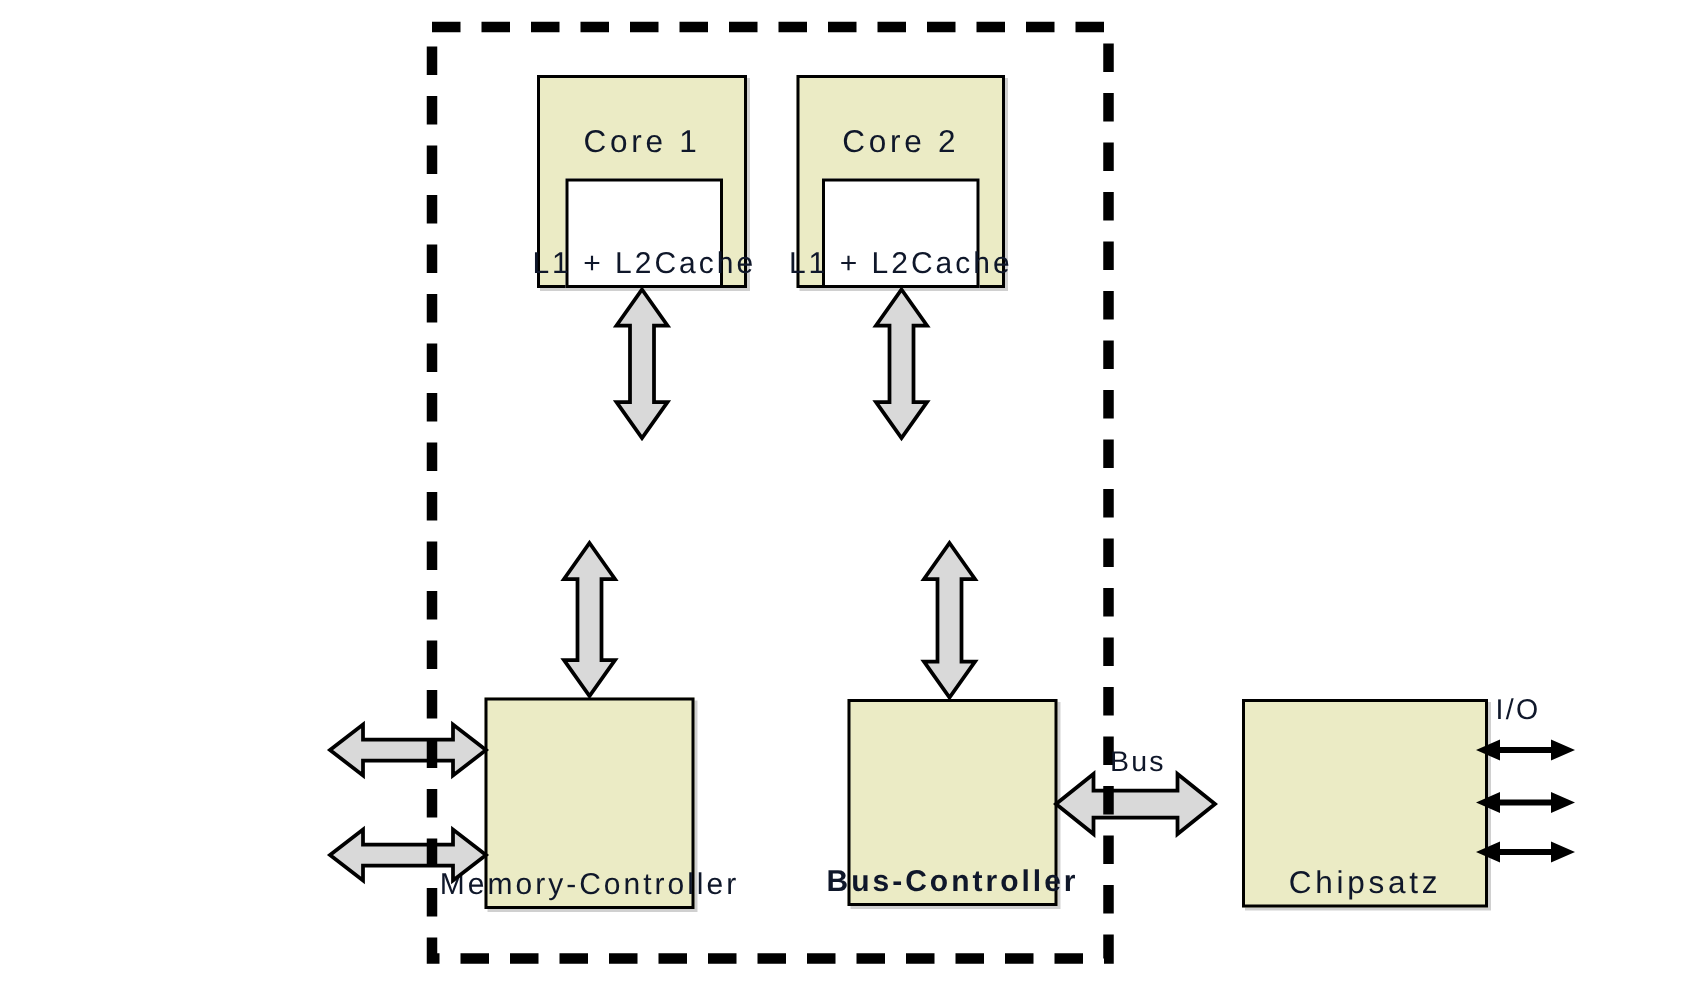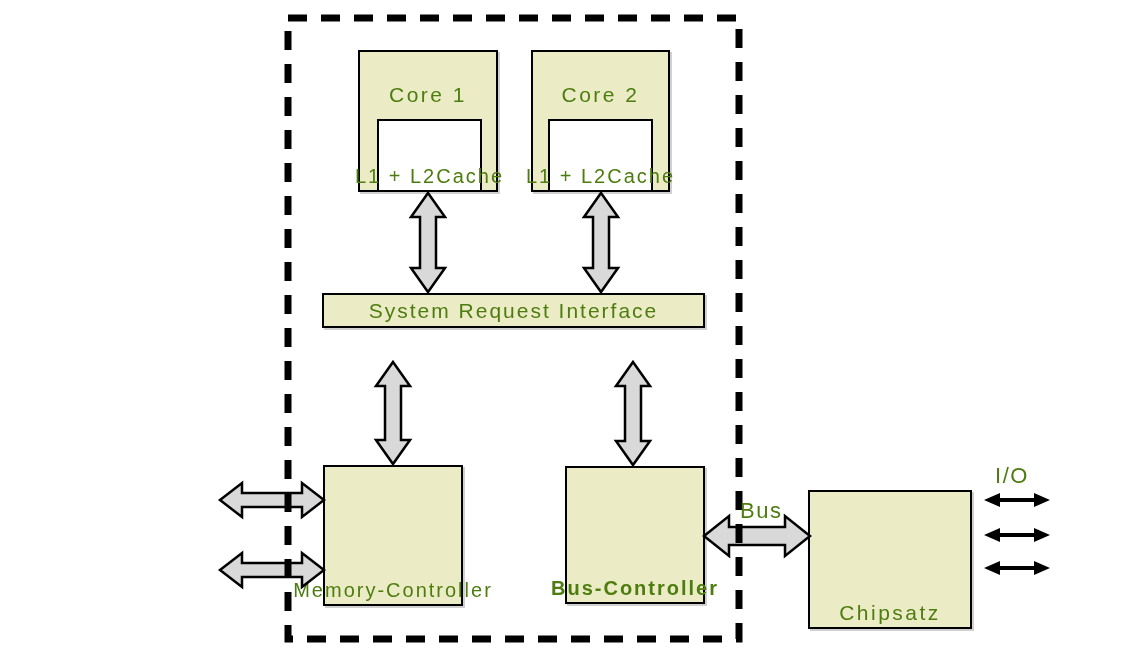"Core 1" #canvas { color: #4d7c0f -> #0f172a }
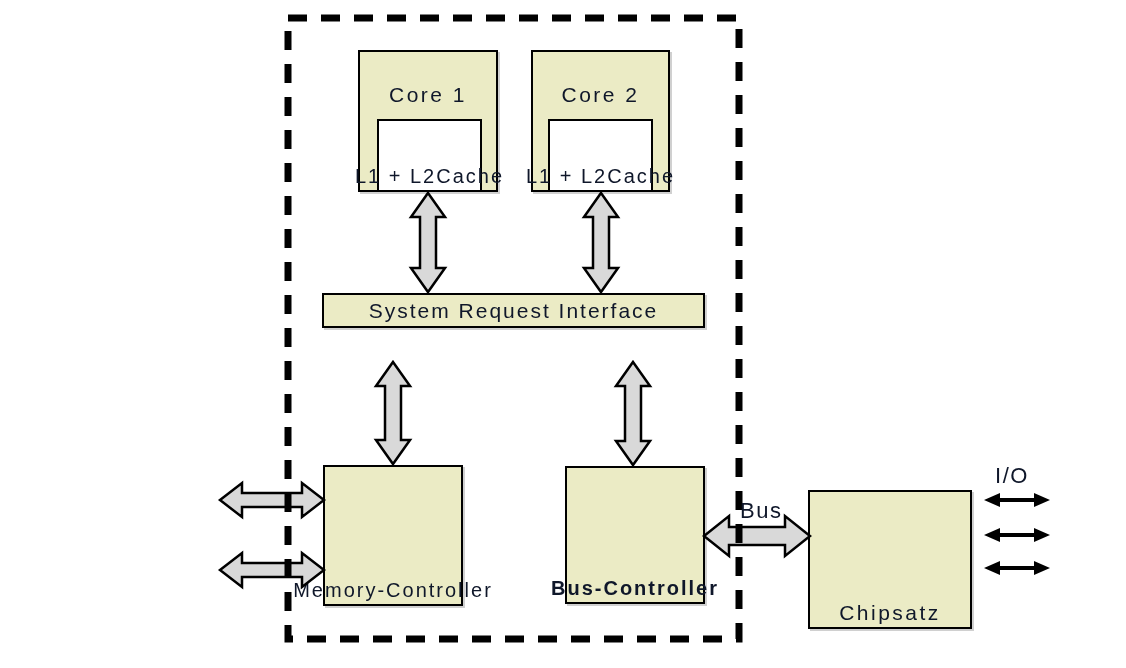"System Request Interface" div.box { html: <div> <div>System Request Interface</div> </div> -> none }
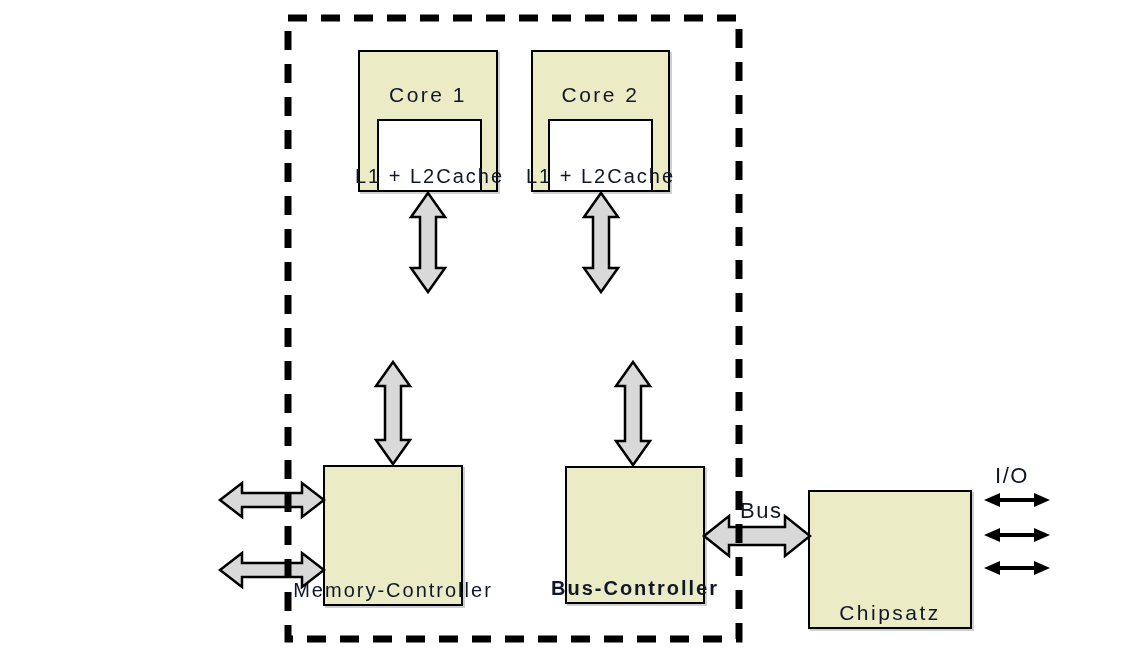"I/O" .free-label { font-size: 22px -> 19px }
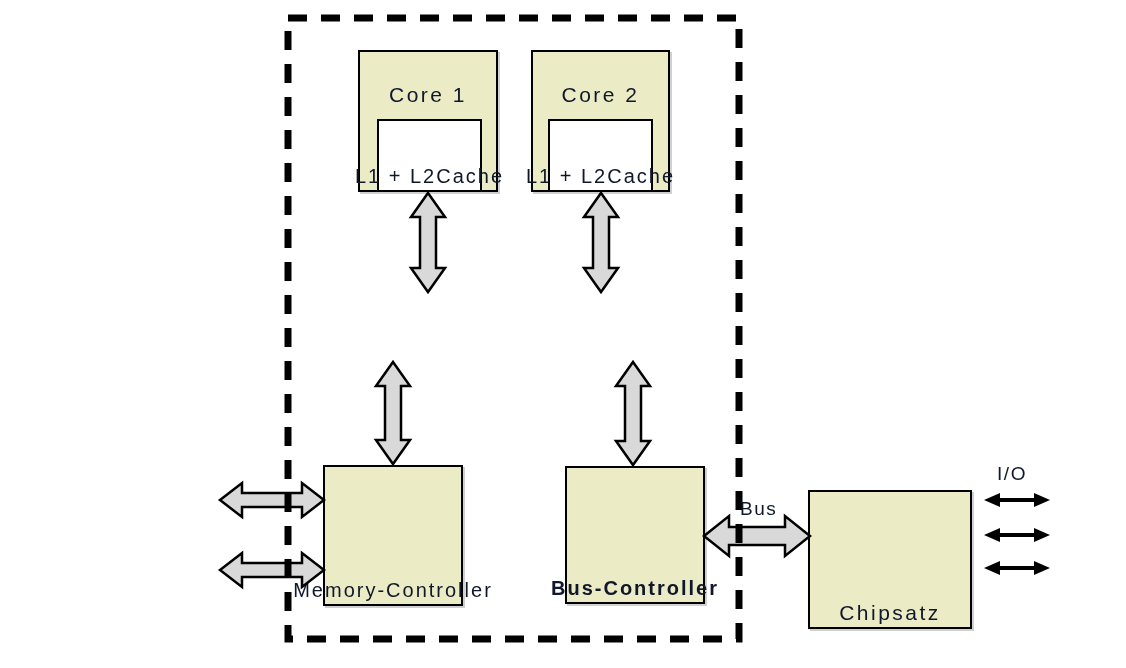"Chipsatz" div.box { left: 808px -> 828px; margin-top: 24px -> none }
